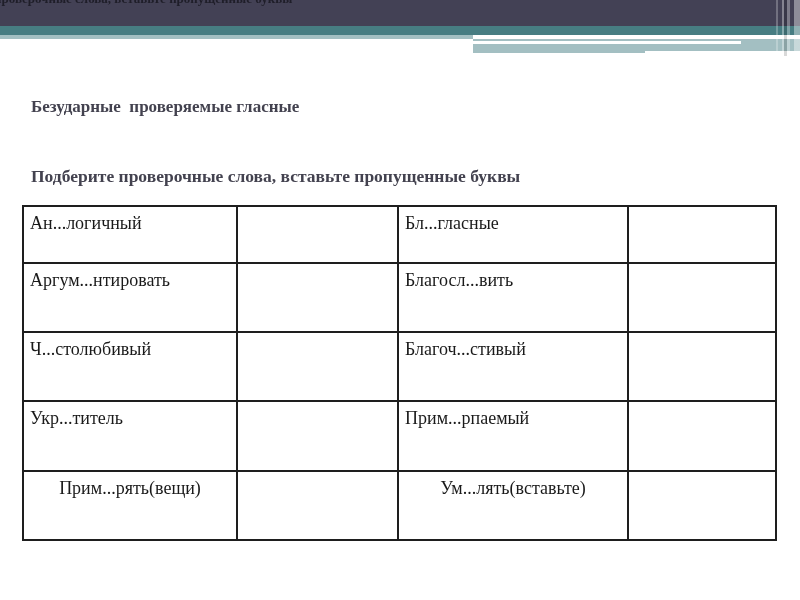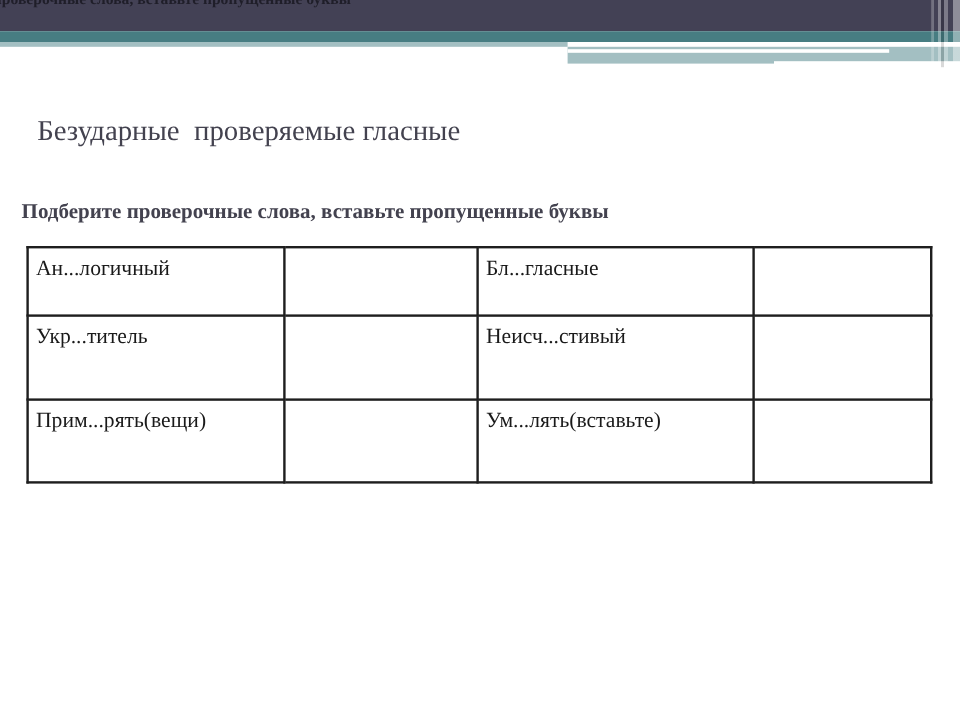"Безударные проверяемые гласные" .title { font-size: 24px -> 17px; font-weight: normal -> bold }
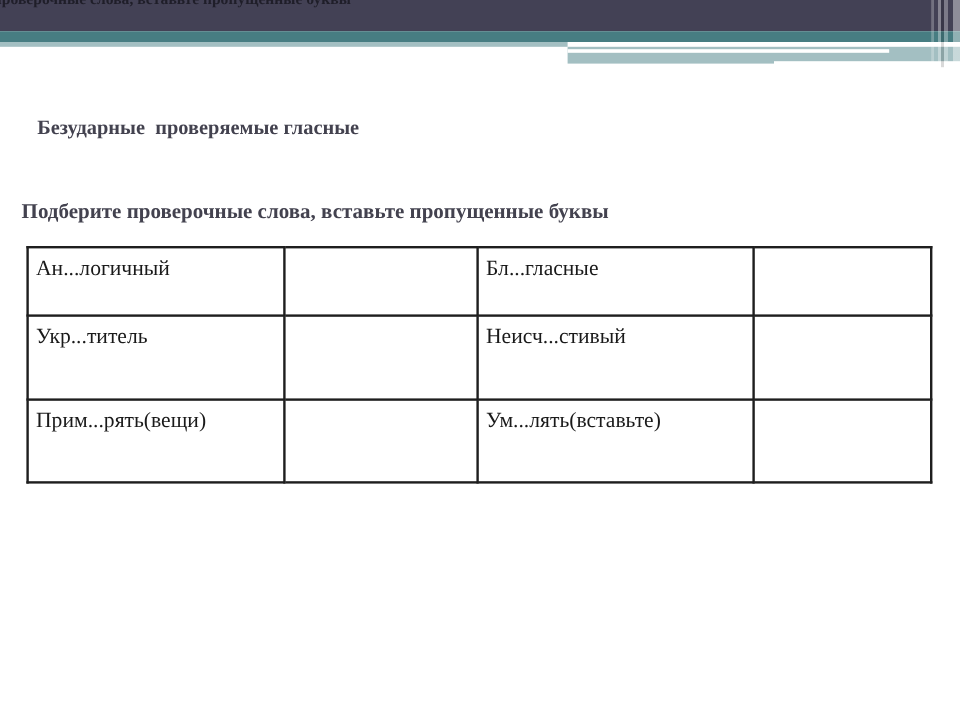"Подберите проверочные слова, вставьте" .subtitle { left: 18px -> 31px }
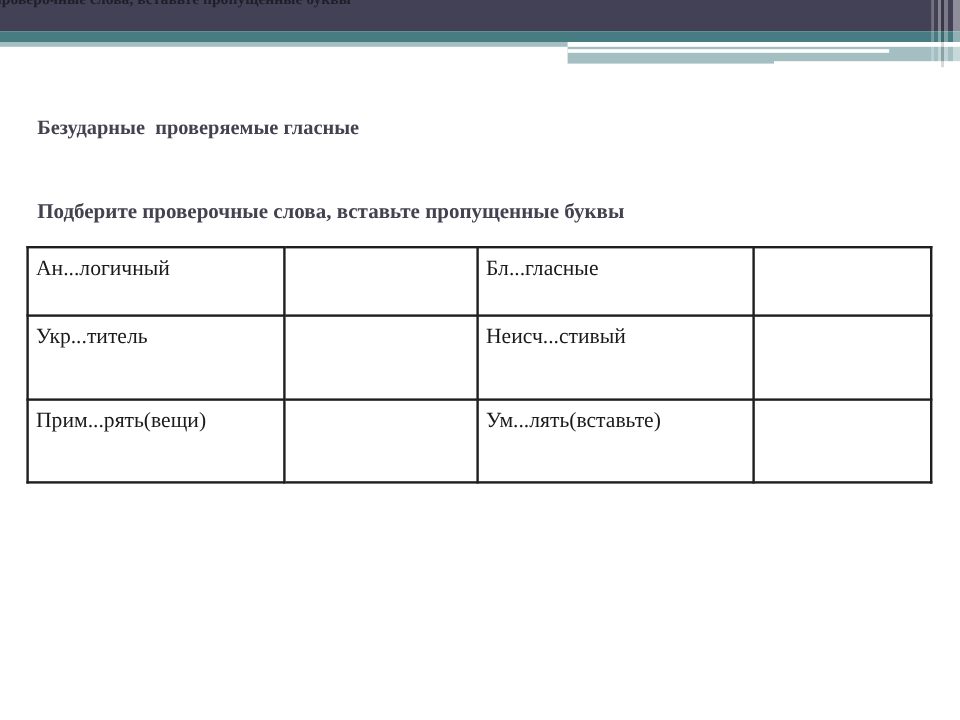"Аргум...нтировать" tr.r2 { html: none -> <tr> <td>Аргум...нтировать</td> <td></td> <td>Благосл...вить</td> <td></td> </tr> }
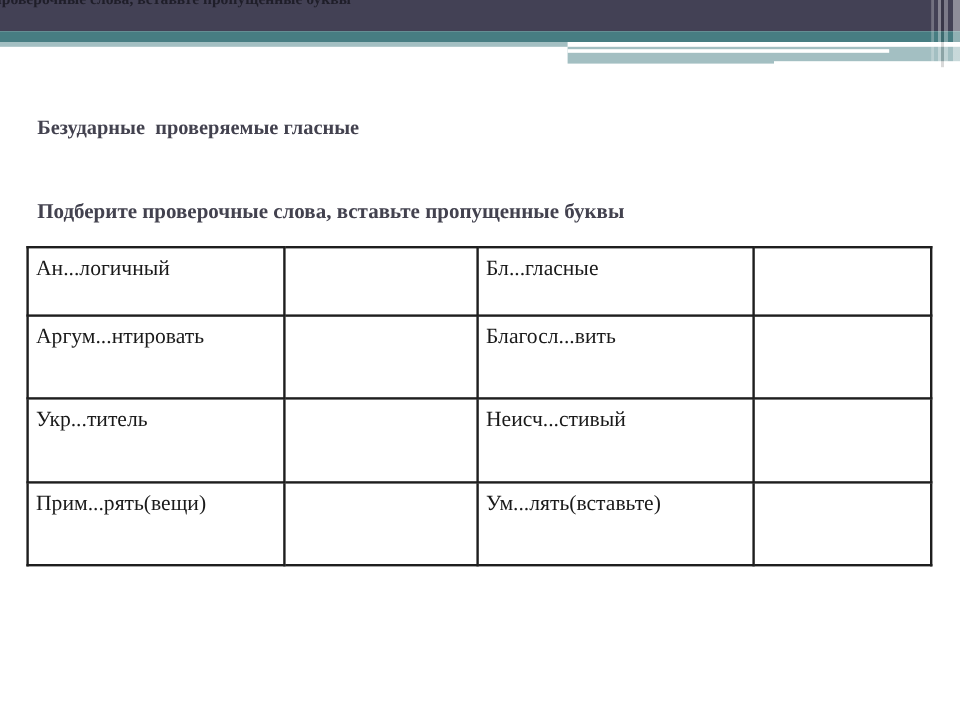"Ч...столюбивый" tr.r3 { html: none -> <tr> <td>Ч...столюбивый</td> <td></td> <td>Благоч...стивый</td> <td></td> </tr> }
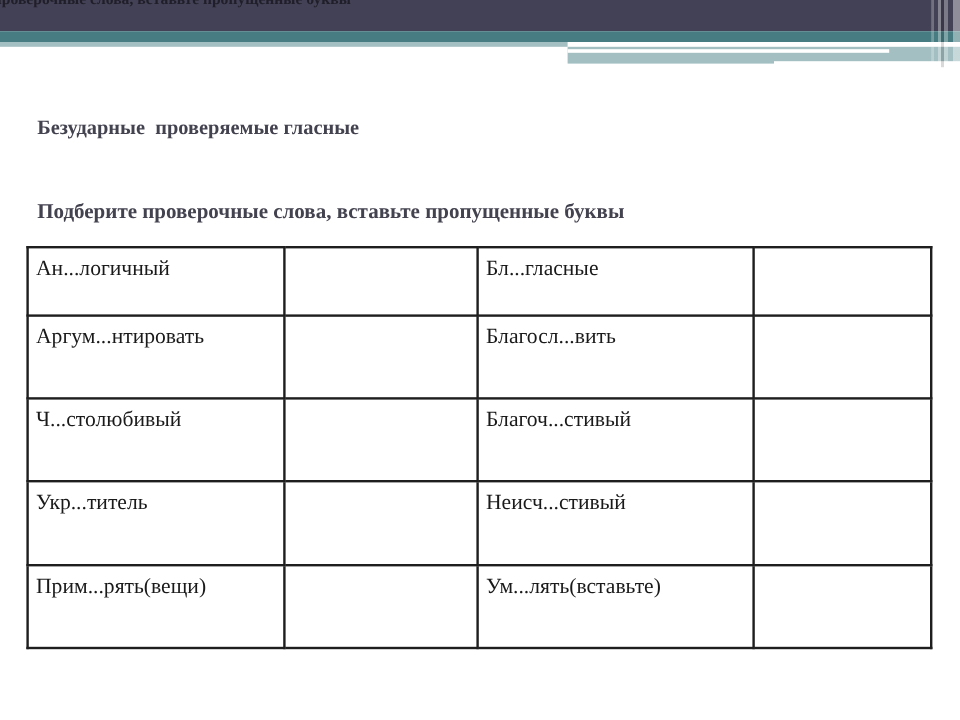"Неисч...стивый" td { text: Неисч...стивый -> Прим...рпаемый }
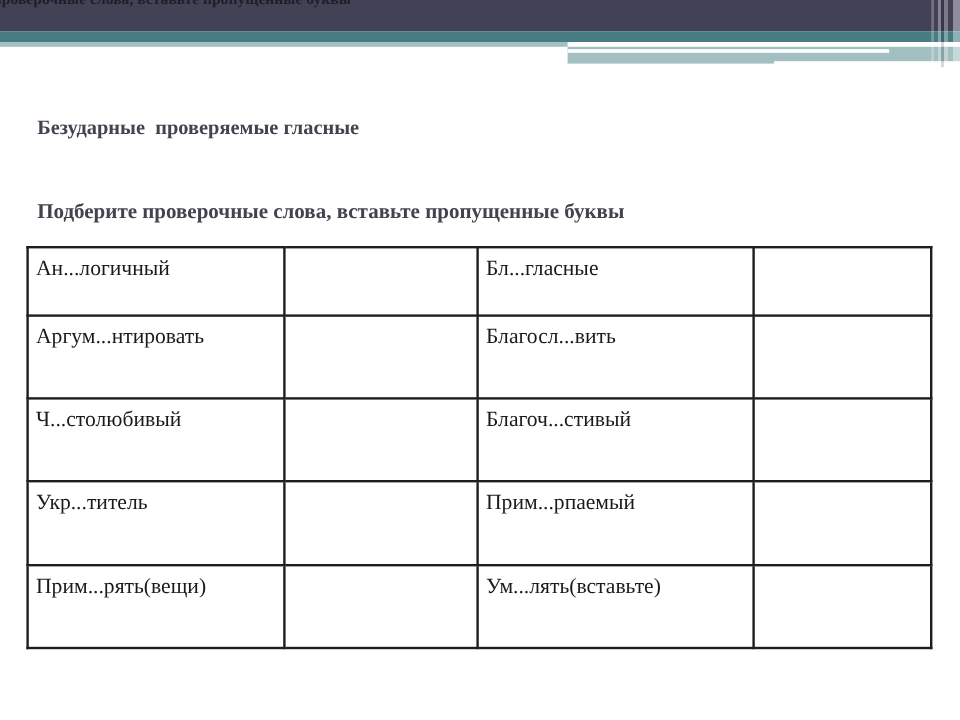"Прим...рять(вещи)" tr.r5 td { text-align: none -> center }
